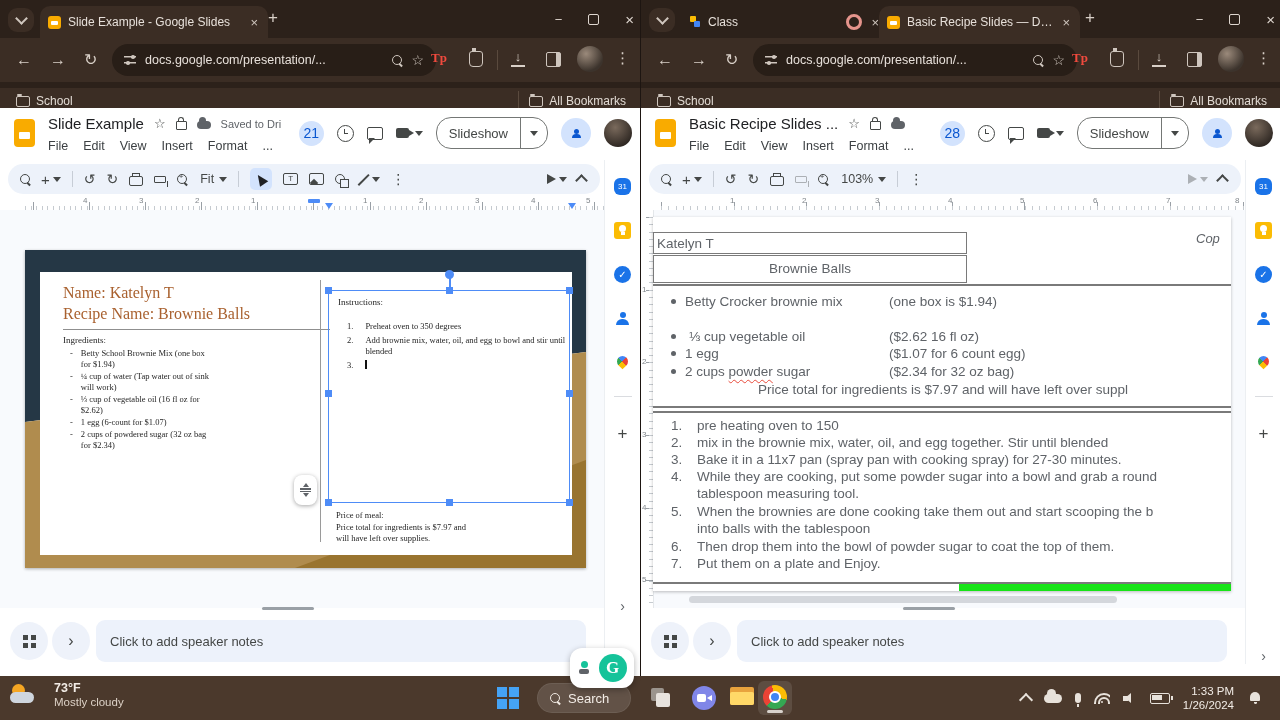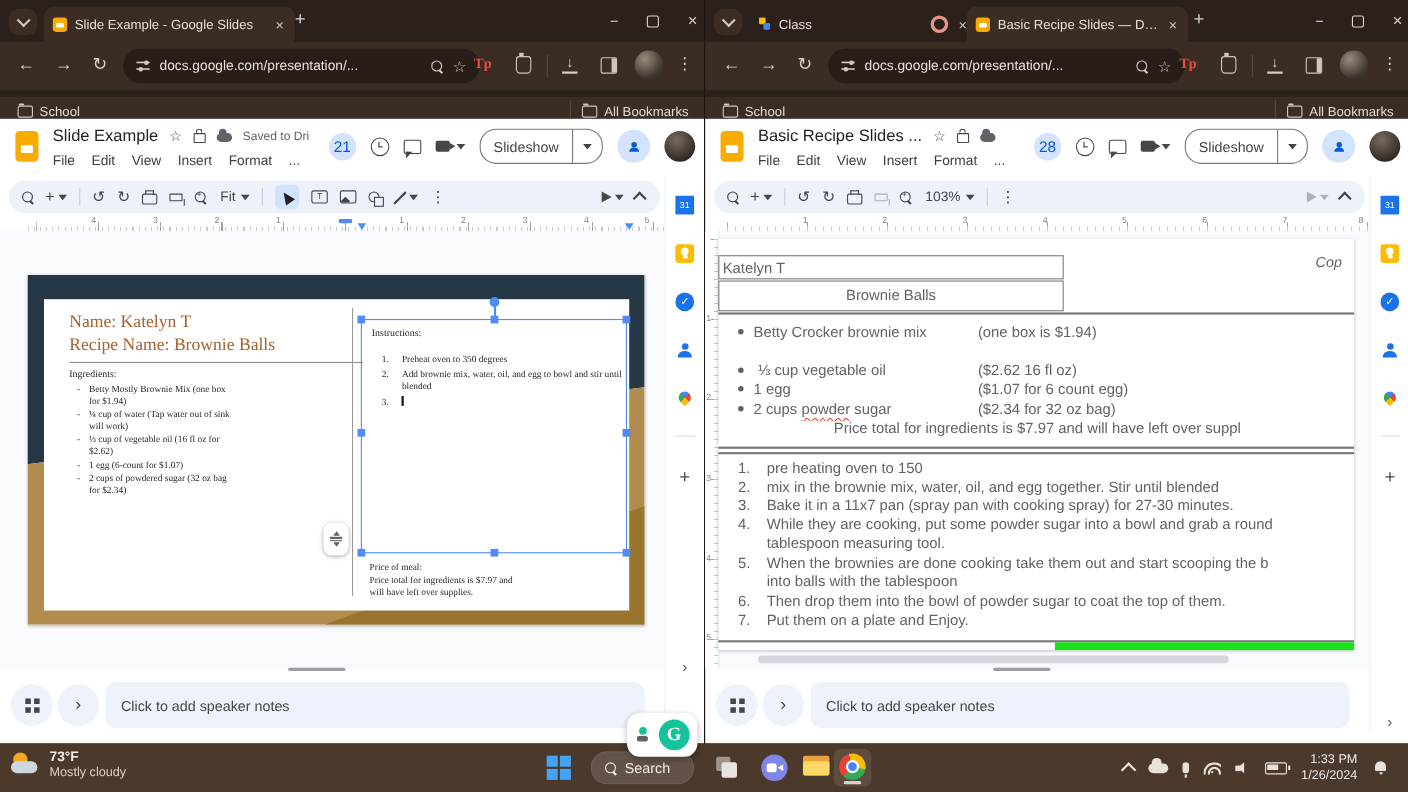"31" .sp-cal { border-radius: 1px -> 6px }
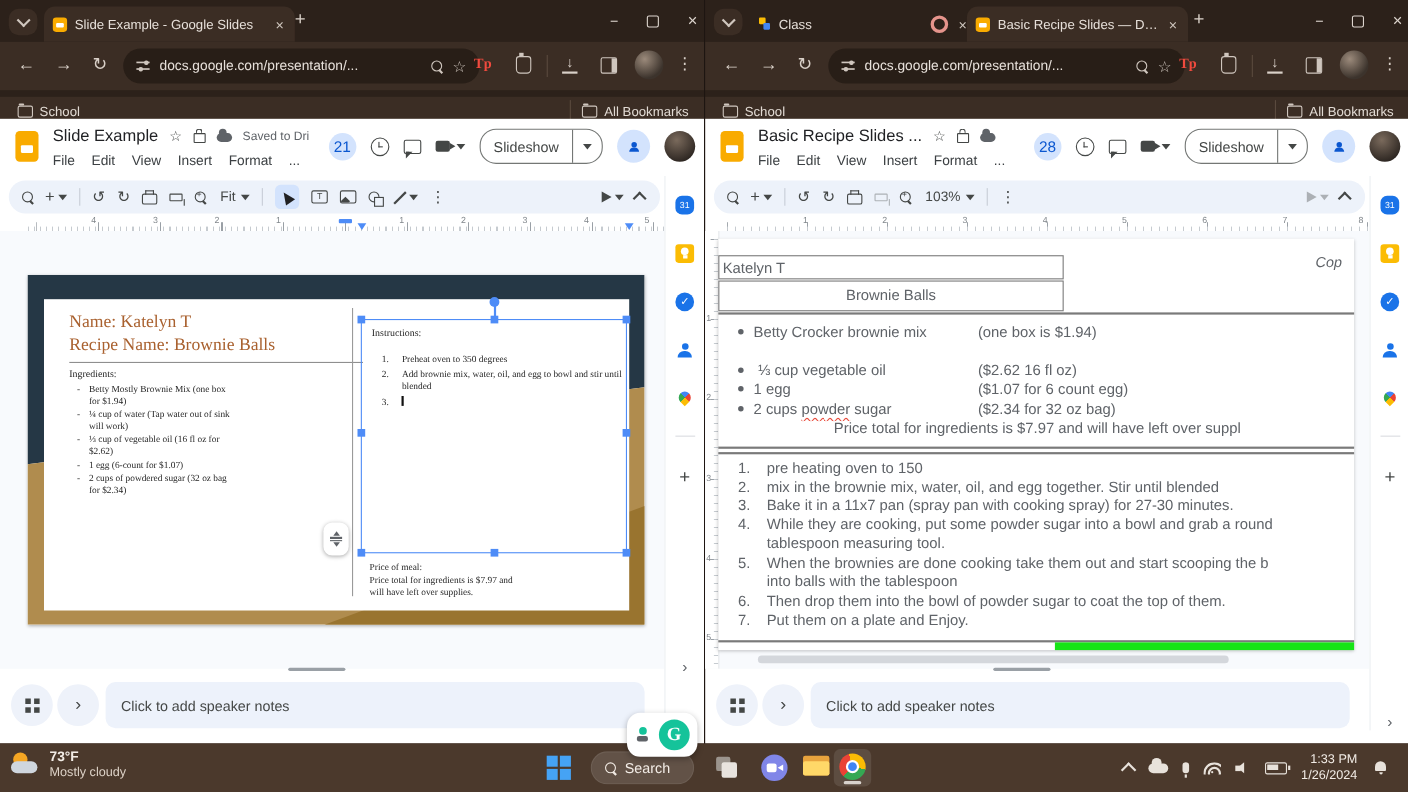"Betty Mostly Brownie Mix (one" span { text: Mostly -> School }
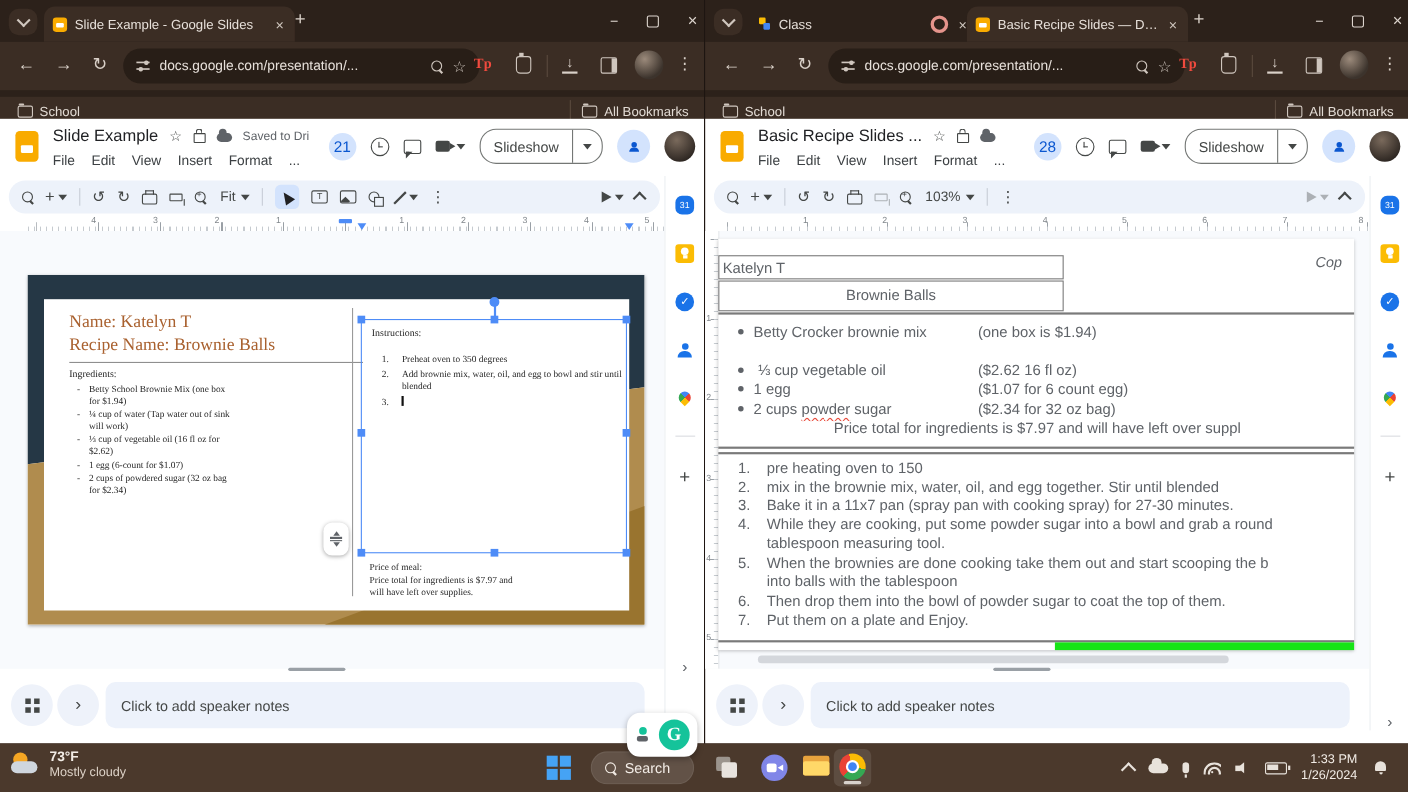"73°F" .weather { gap: 7px -> 16px }
